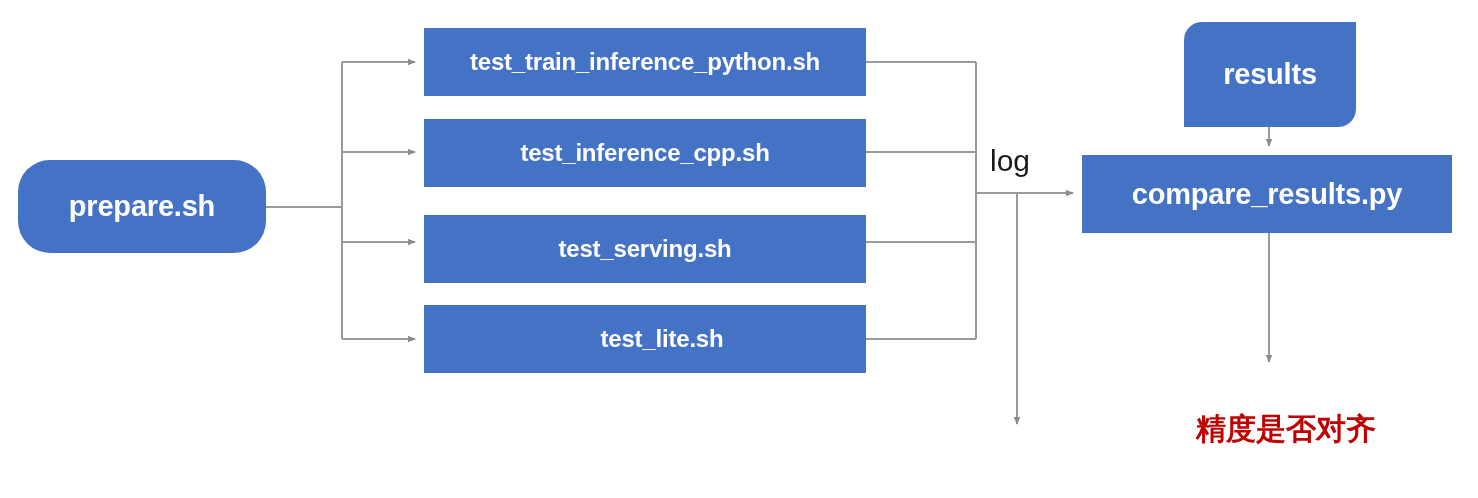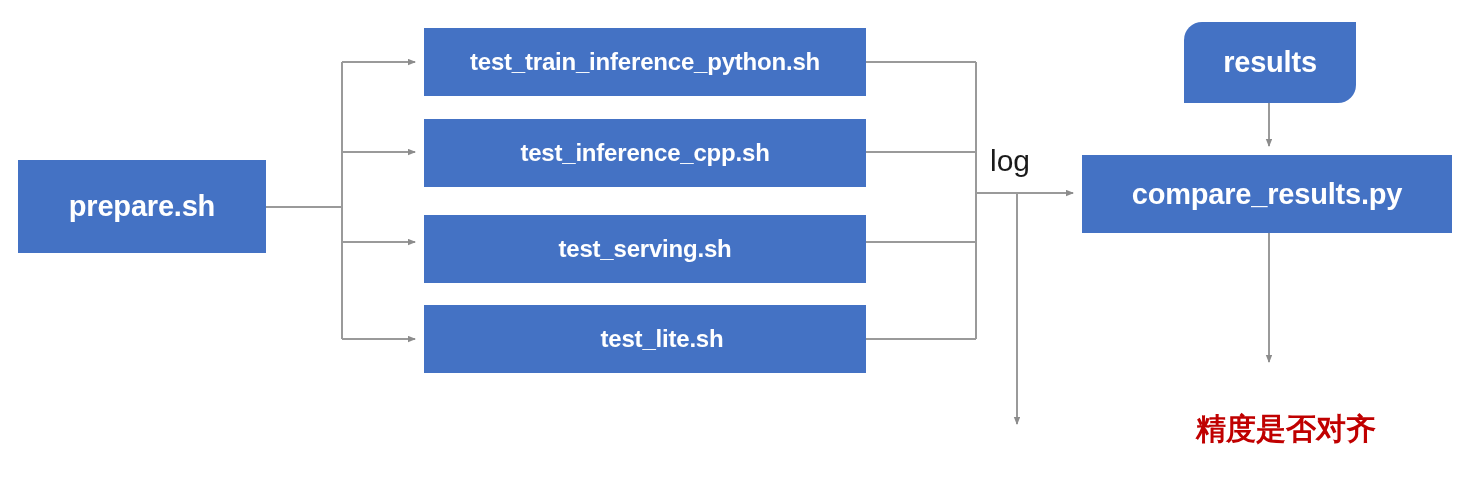"results" .node-results { height: 81px -> 105px }
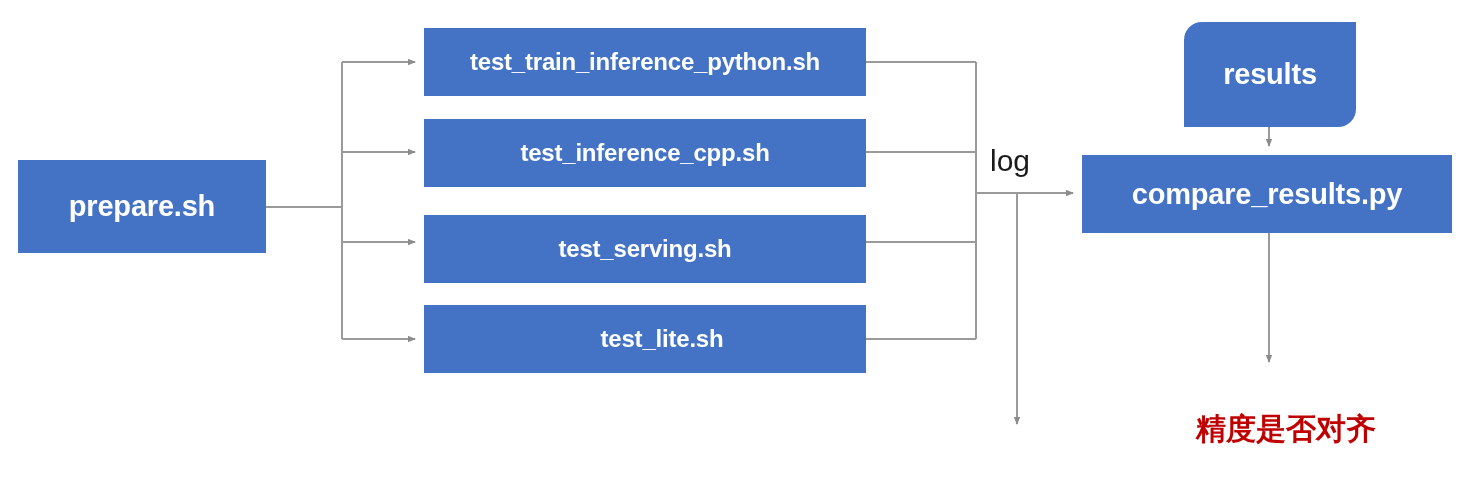"prepare.sh" .node-prepare { border-radius: none -> 32px }
